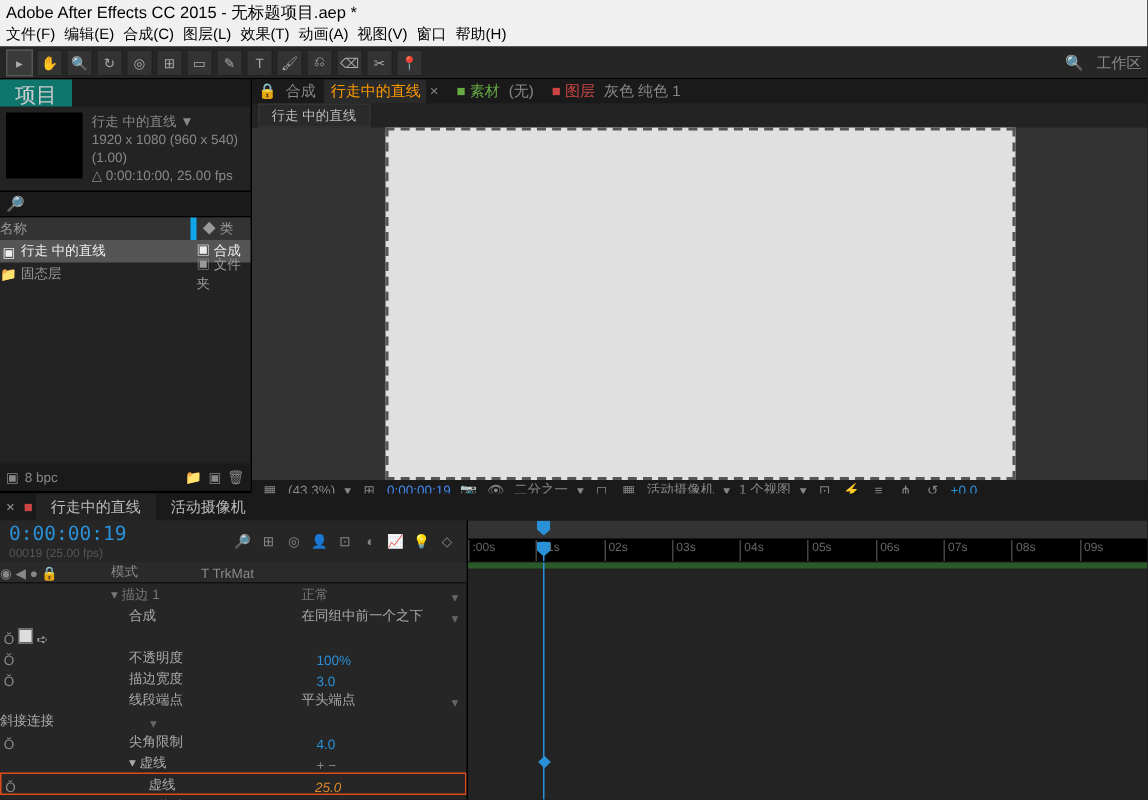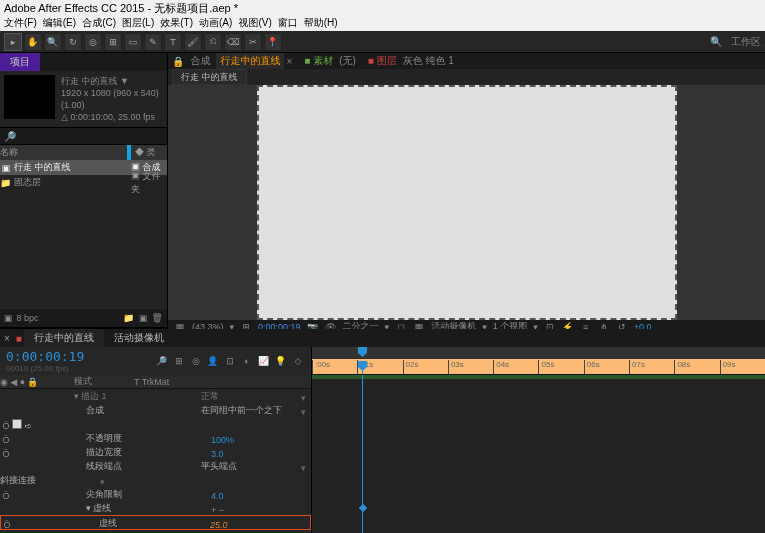"项目" .panel-tab { background: #4c1d95 -> #0f766e; font-size: 10px -> 14px }
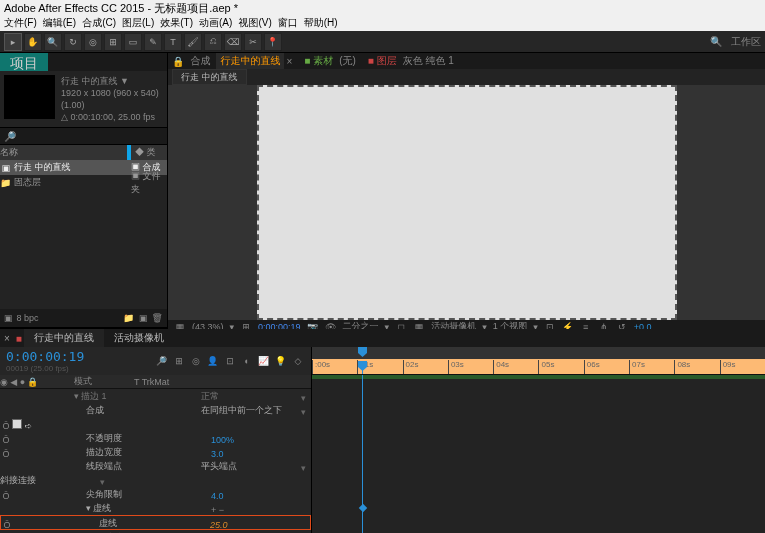":00s" .tl-ruler { background: #fdba74 -> #000000 }
